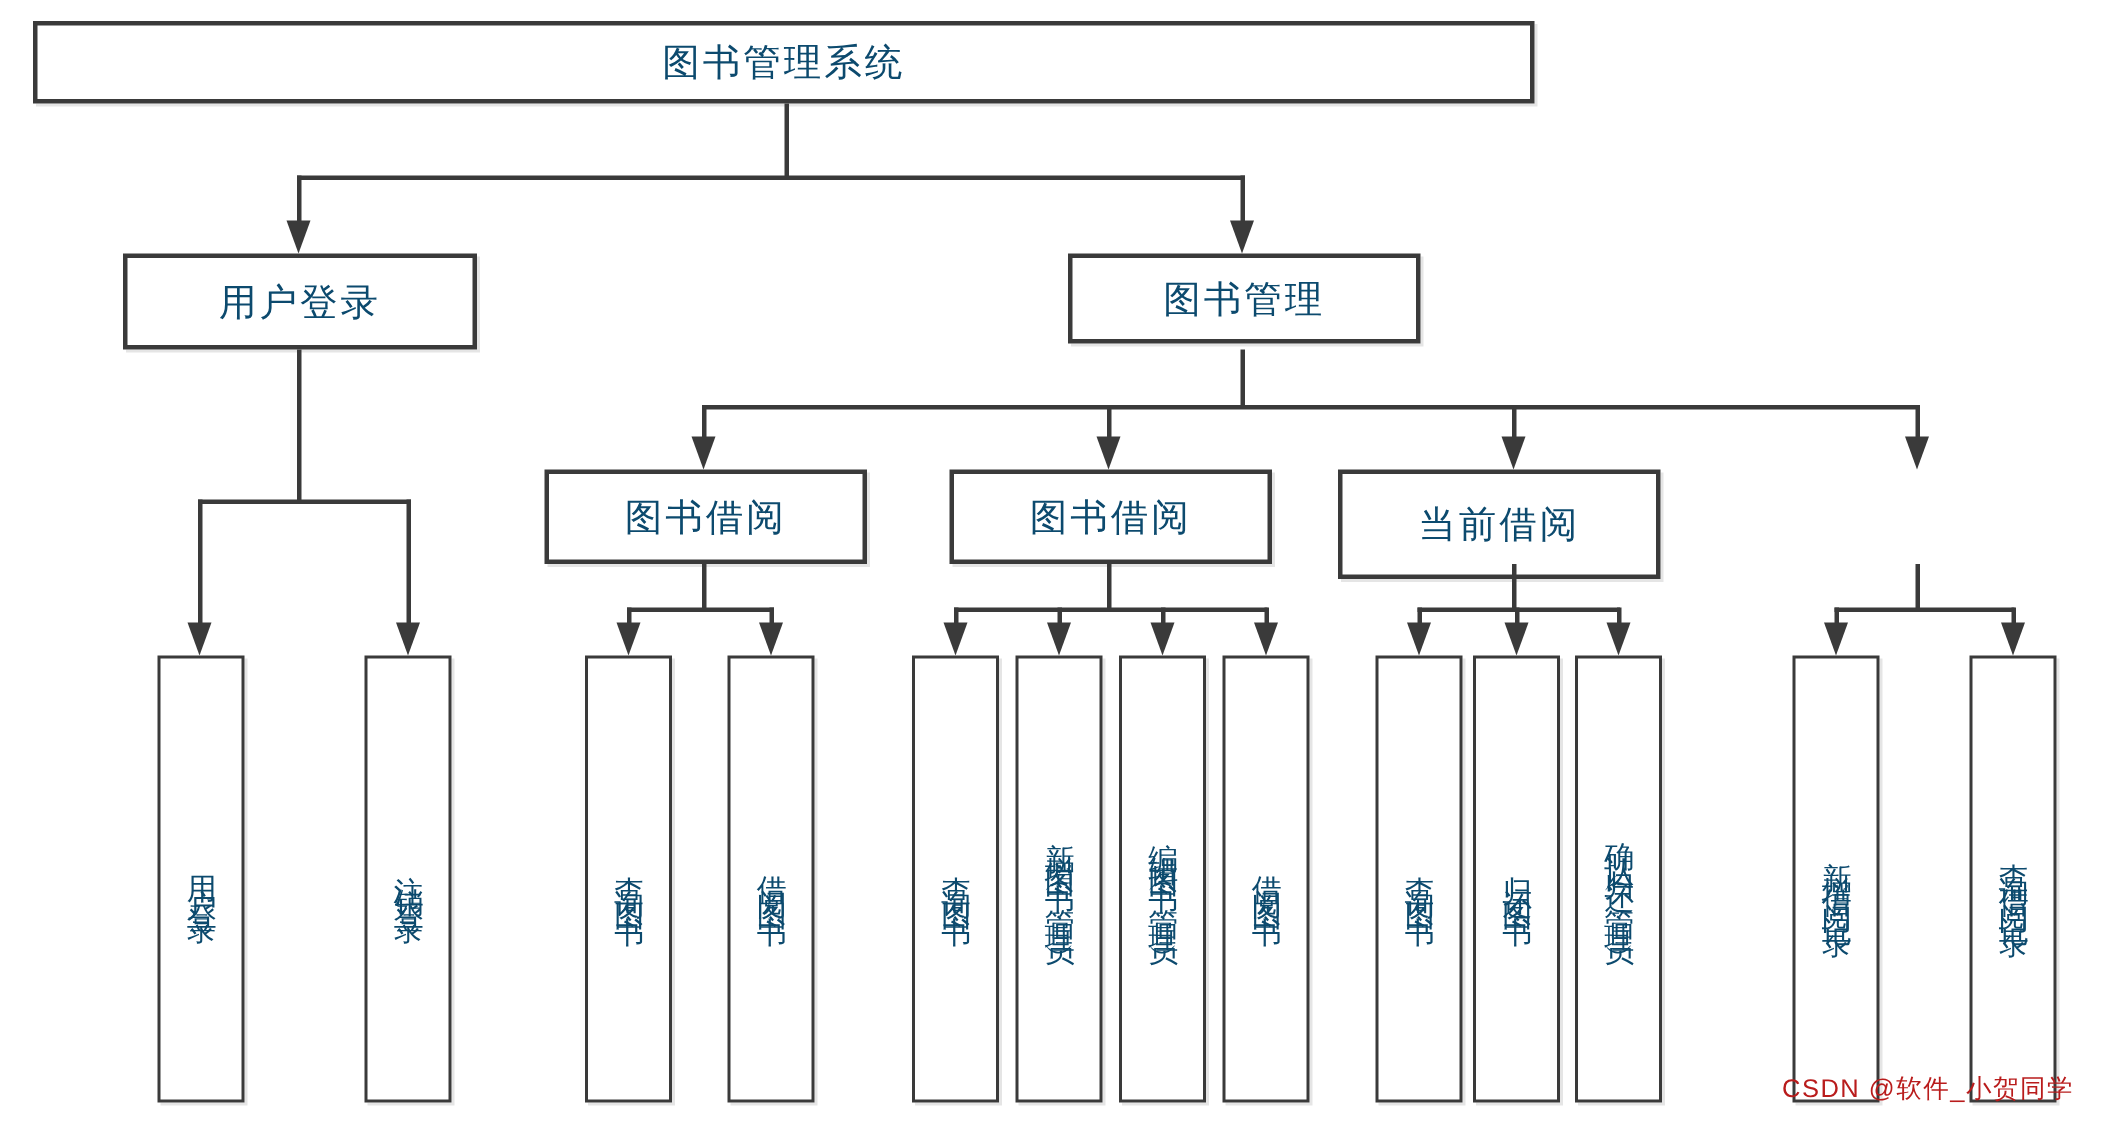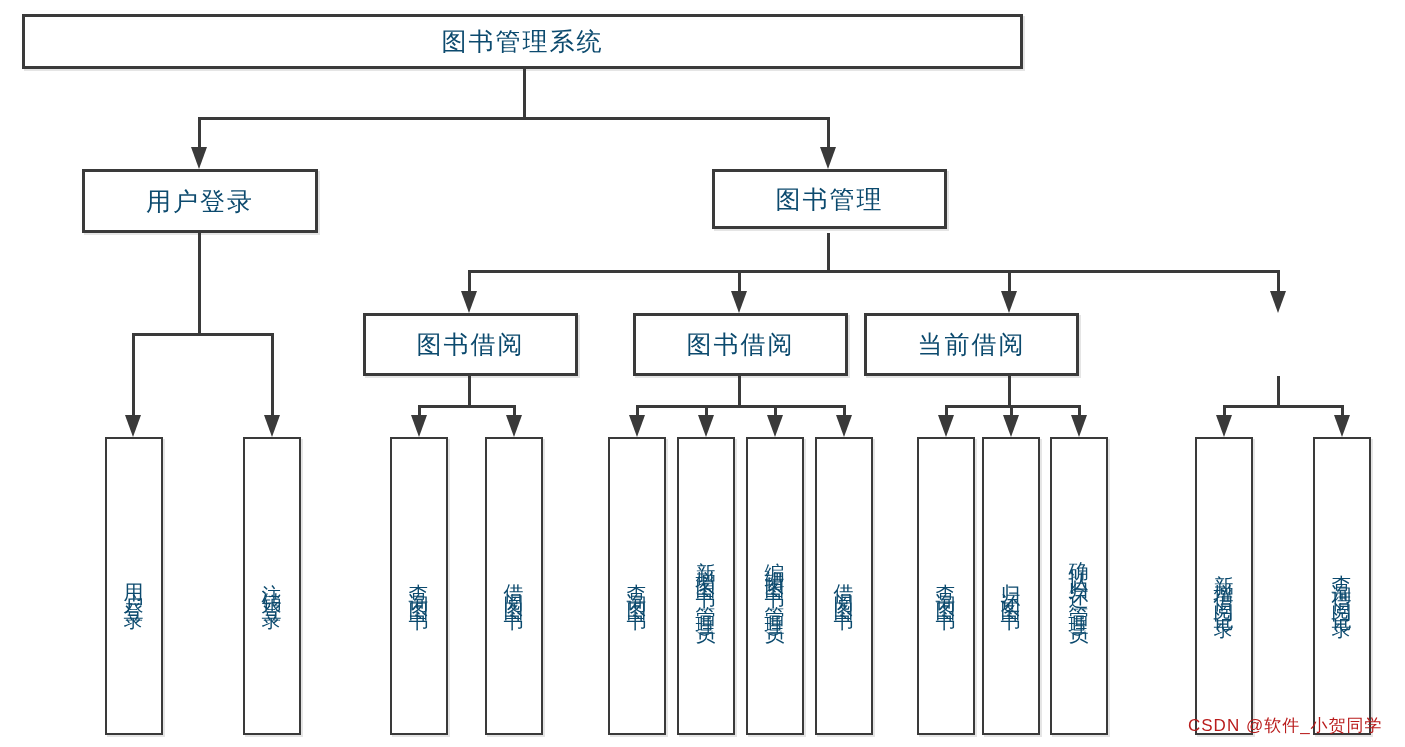"当前借阅" div.node { height: 63px -> 73px; left: 864px -> 892px }
